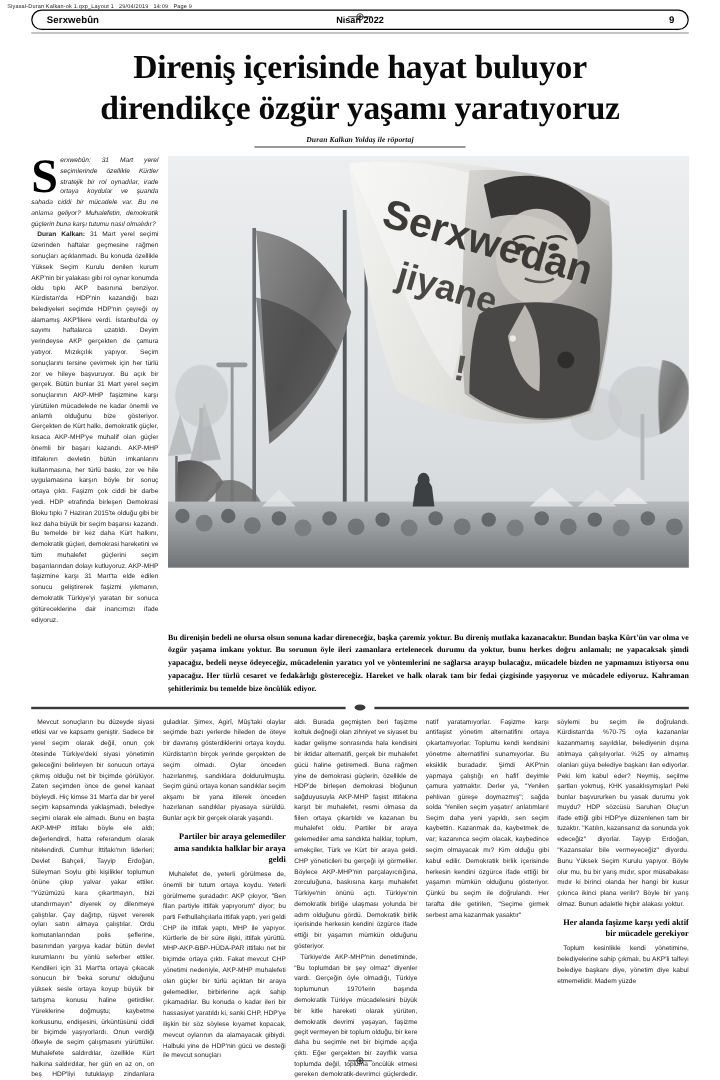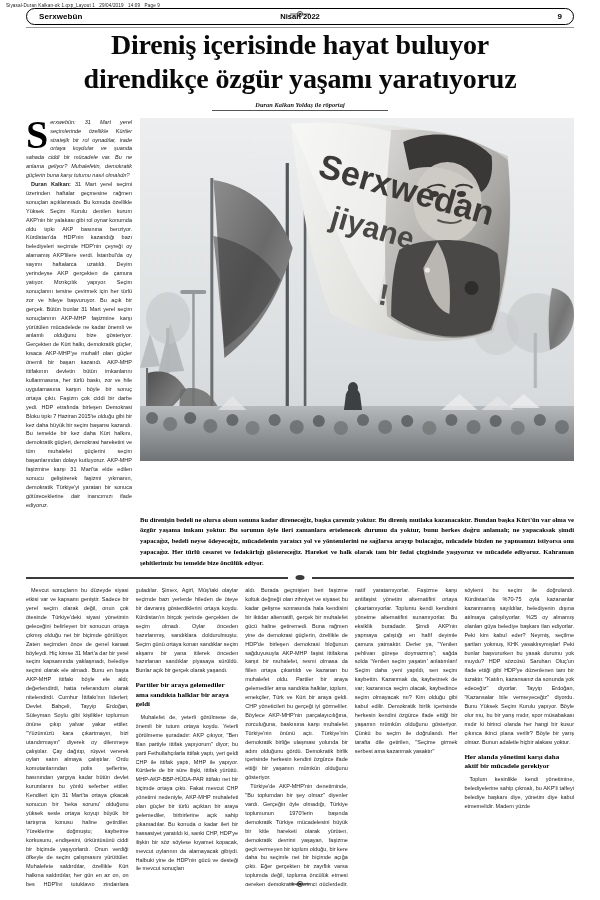"Direniş içerisinde hayat buluyor" .headline { margin-top: 0 -> 12px }
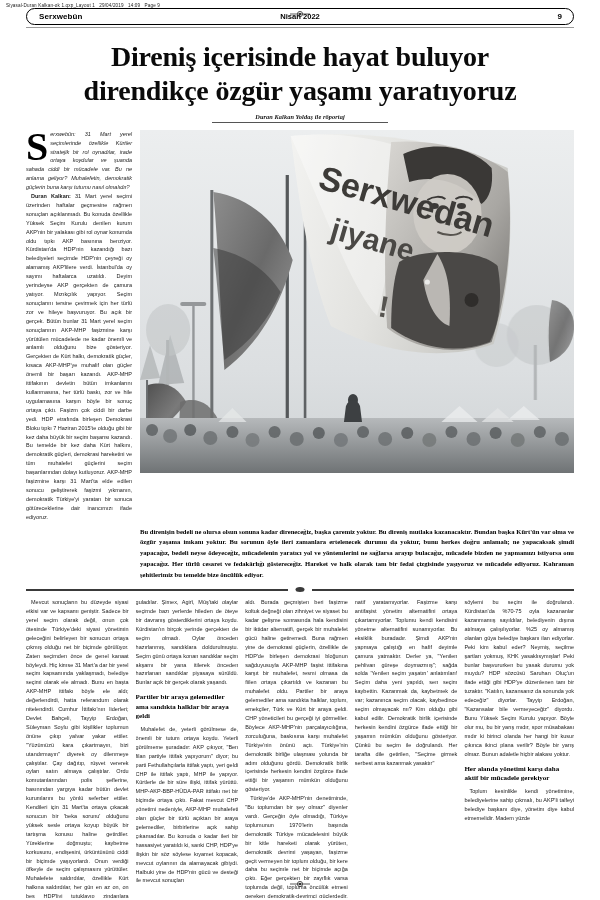"Partiler bir araya gelemediler ama" .subhead { text-align: none -> right }
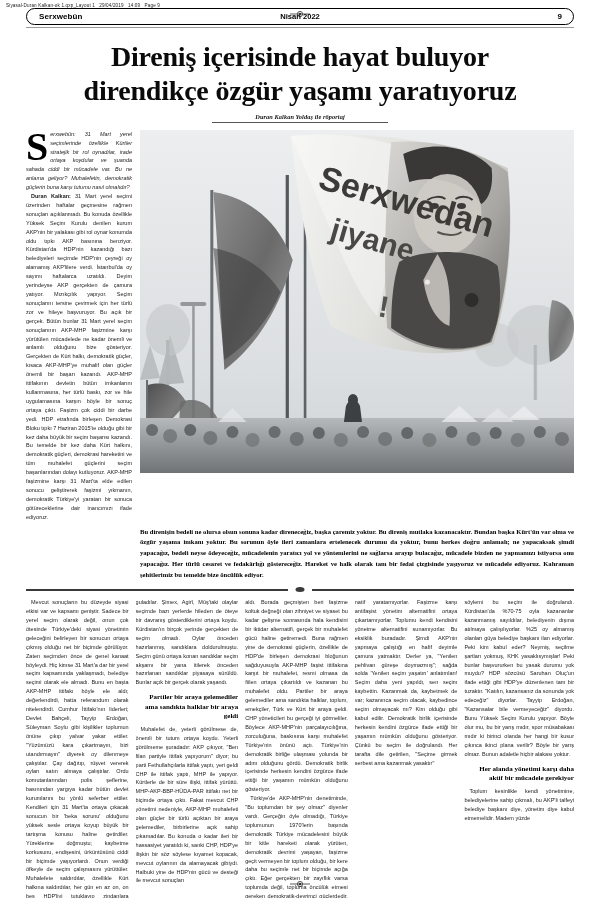"Her alanda yönetimi karşı daha" h2.subhead { text: yönetimi karşı daha -> faşizme karşı yedi }
